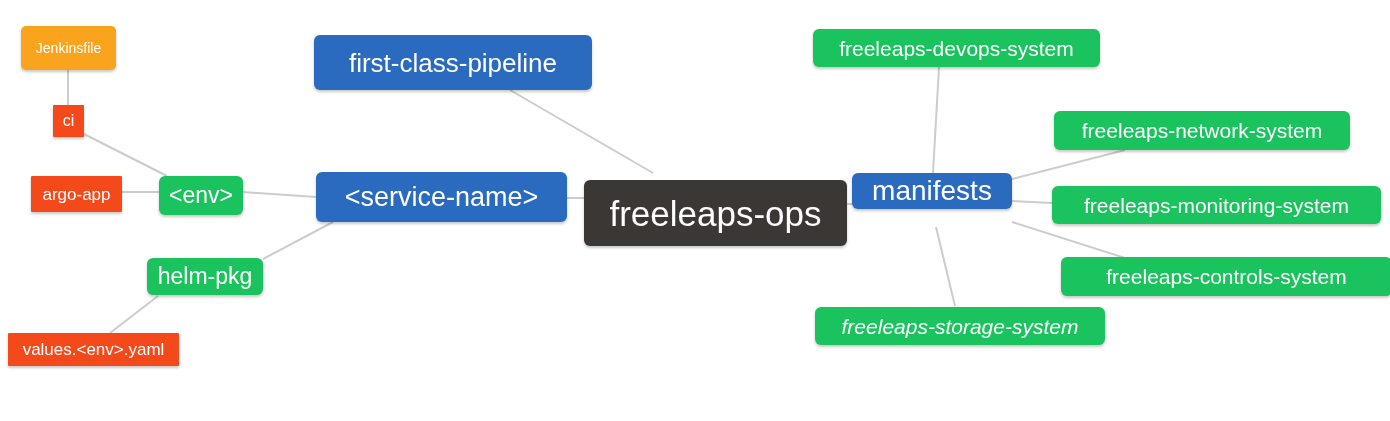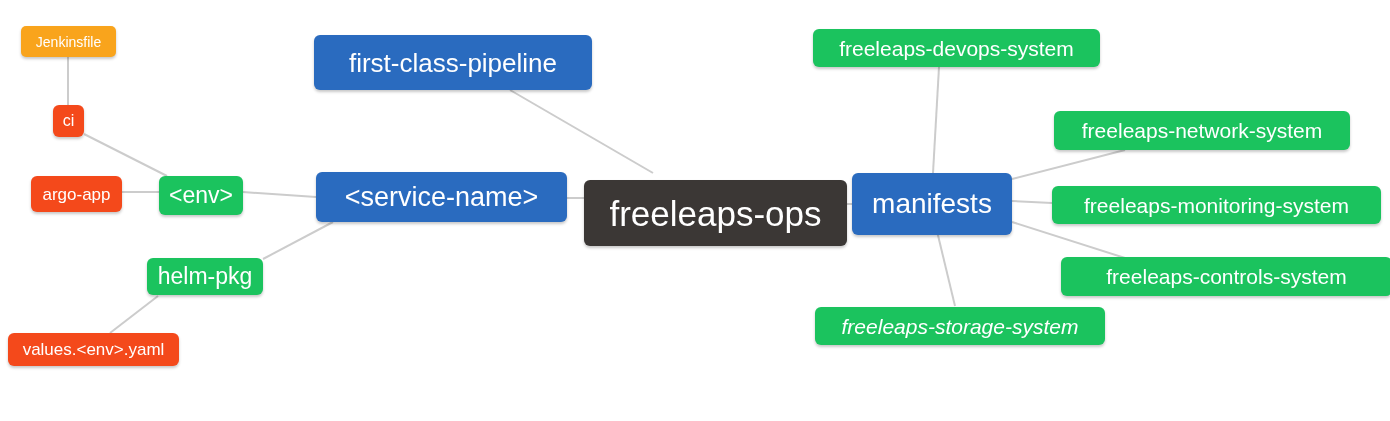"Jenkinsfile" #n-jenkinsfile { height: 31px -> 44px }
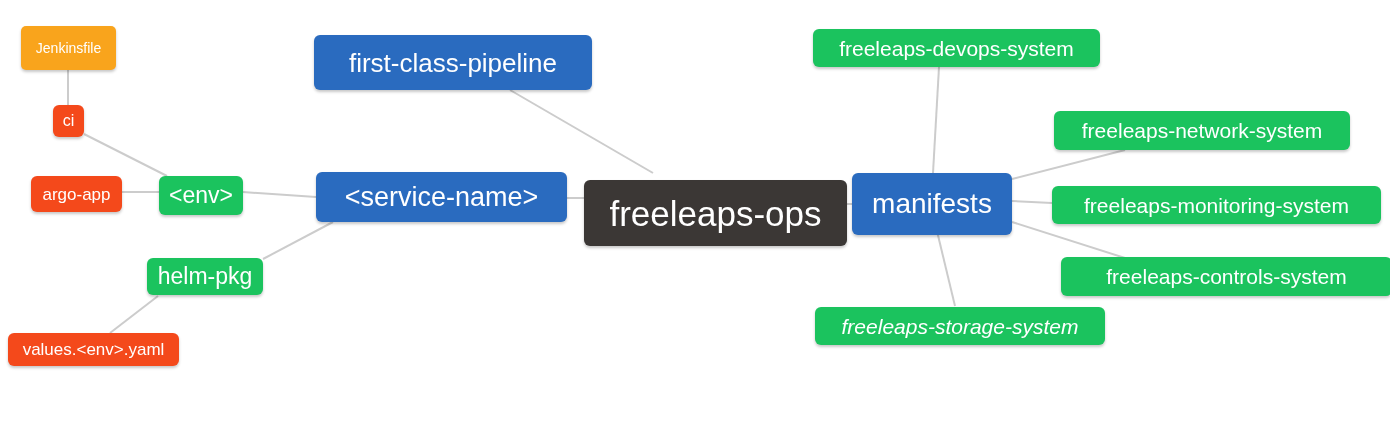"ci" .node.red { border-radius: 6px -> 1px }
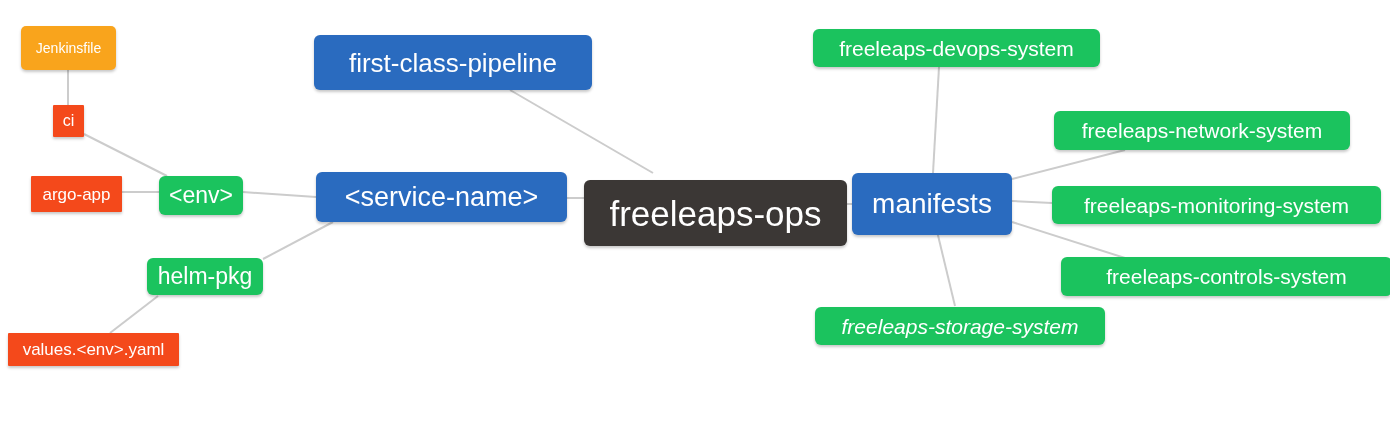"manifests" #n-manifests { height: 62px -> 36px }
